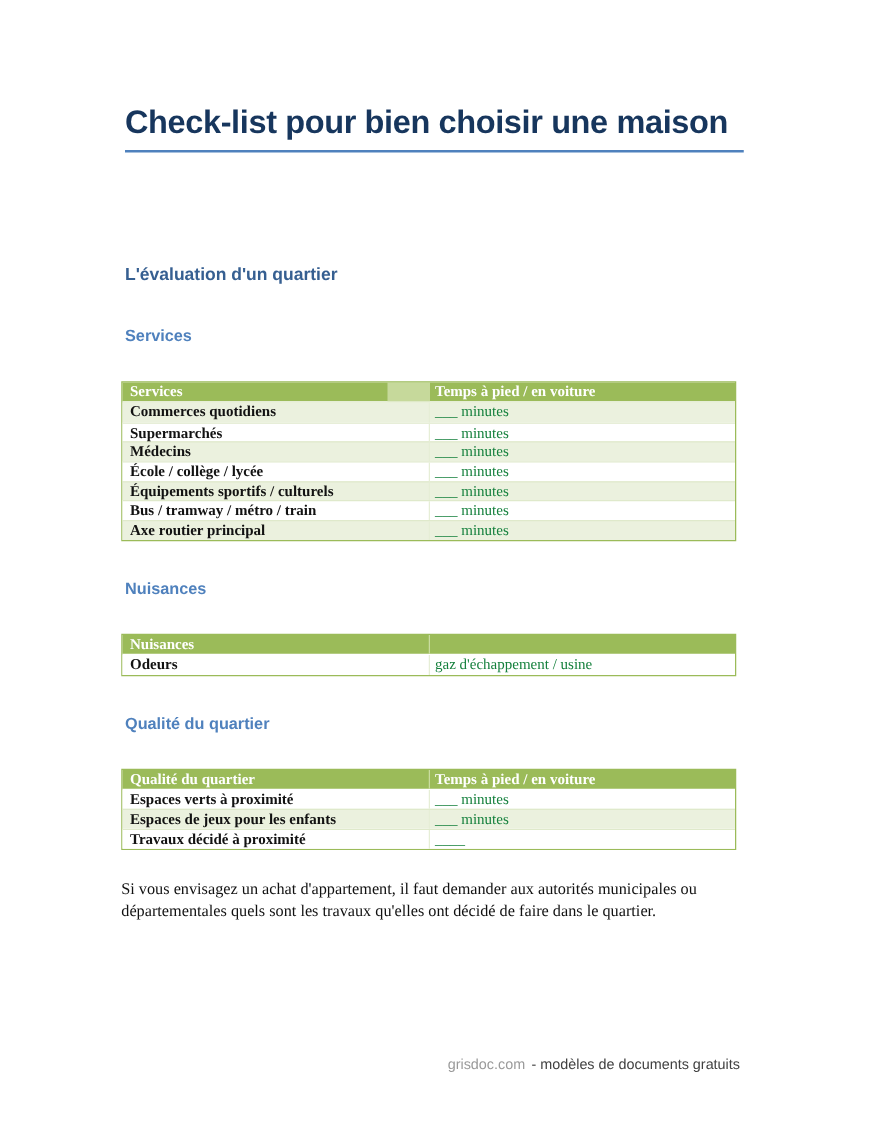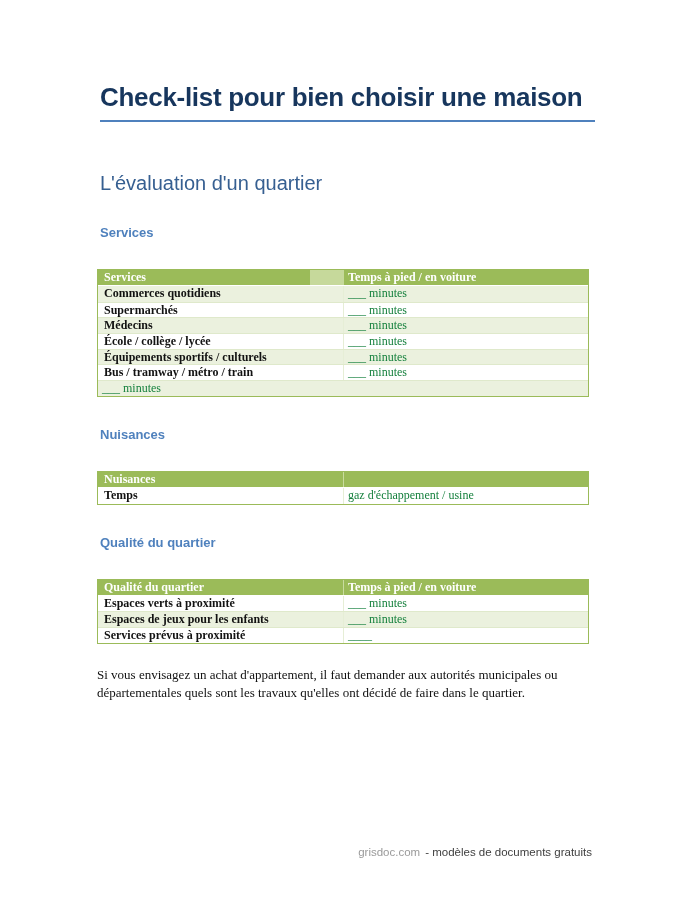"L'évaluation d'un quartier" .h-section { font-size: 20px -> 14px; font-weight: 400 -> 700; margin-top: 52px -> 88px }
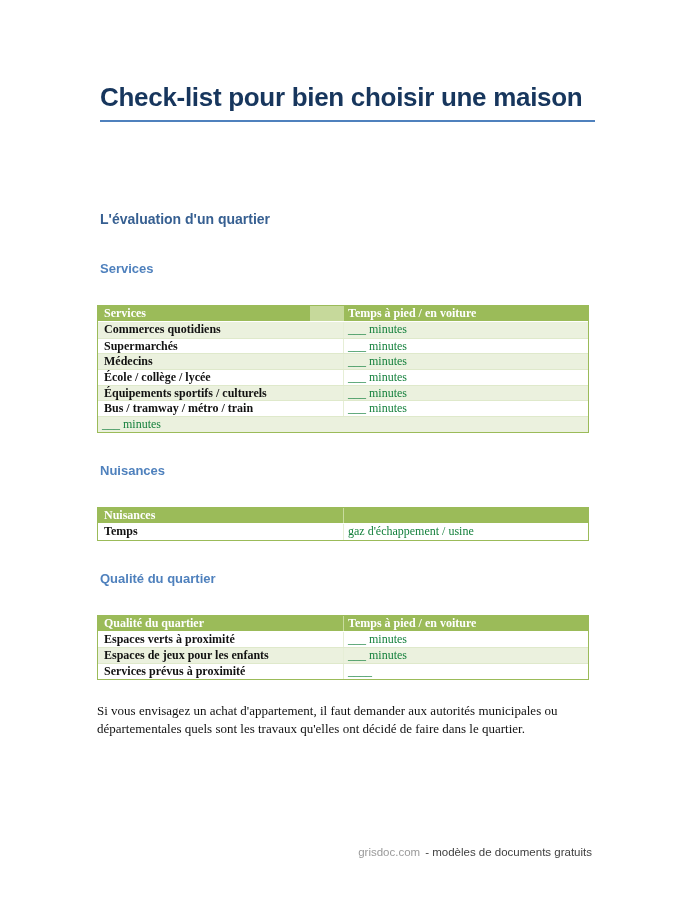"Axe routier principal" div.td1 { html: none -> <div>Axe routier principal</div> }
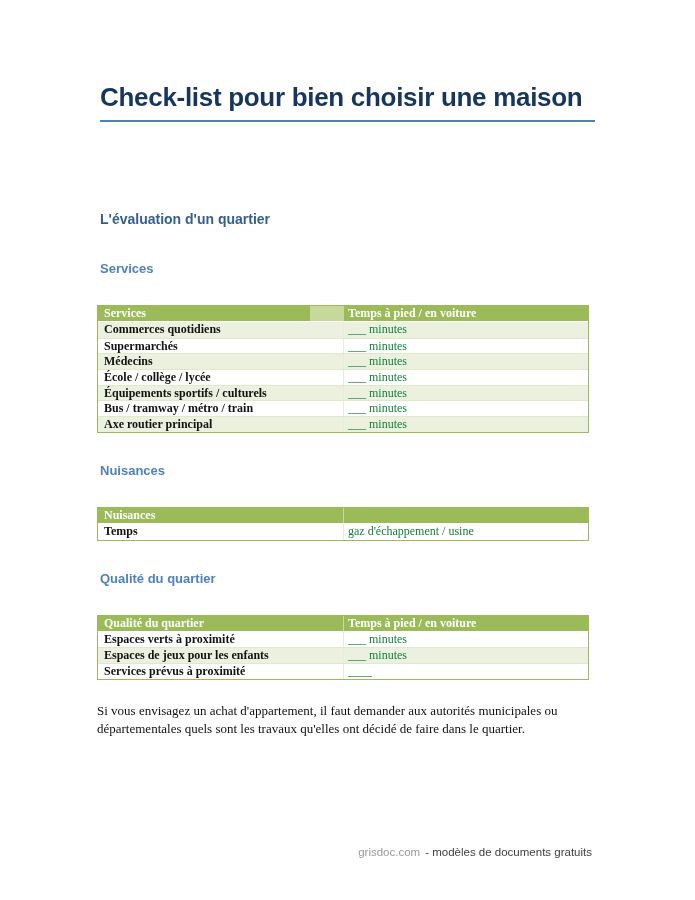"Temps" div.td1 { text: Temps -> Odeurs }
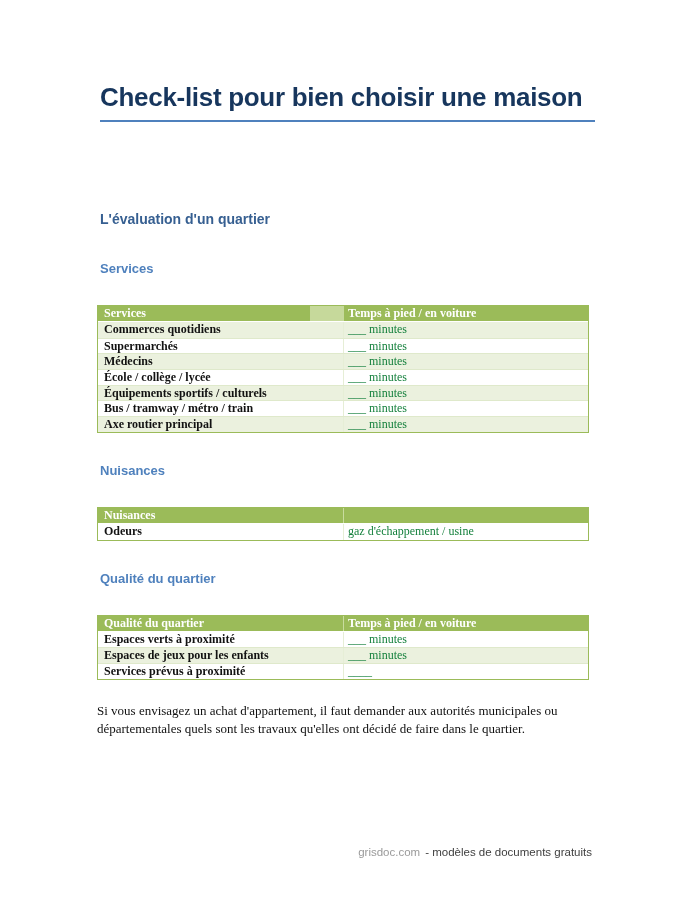"Services prévus à proximité" div.td1 { text: Services prévus -> Travaux décidé }
